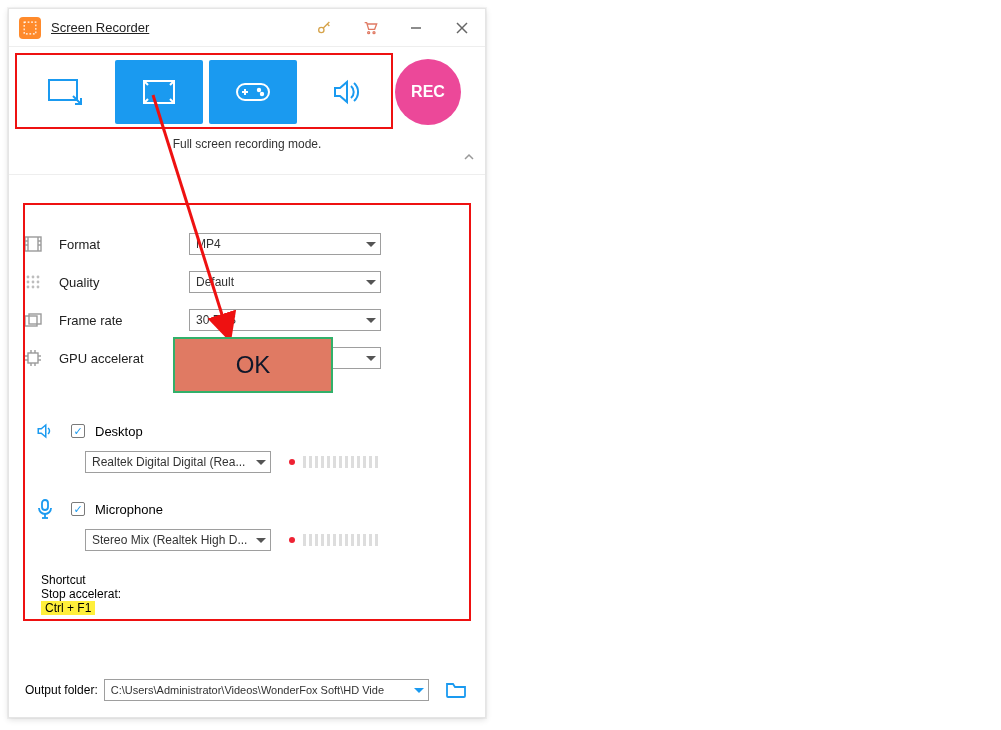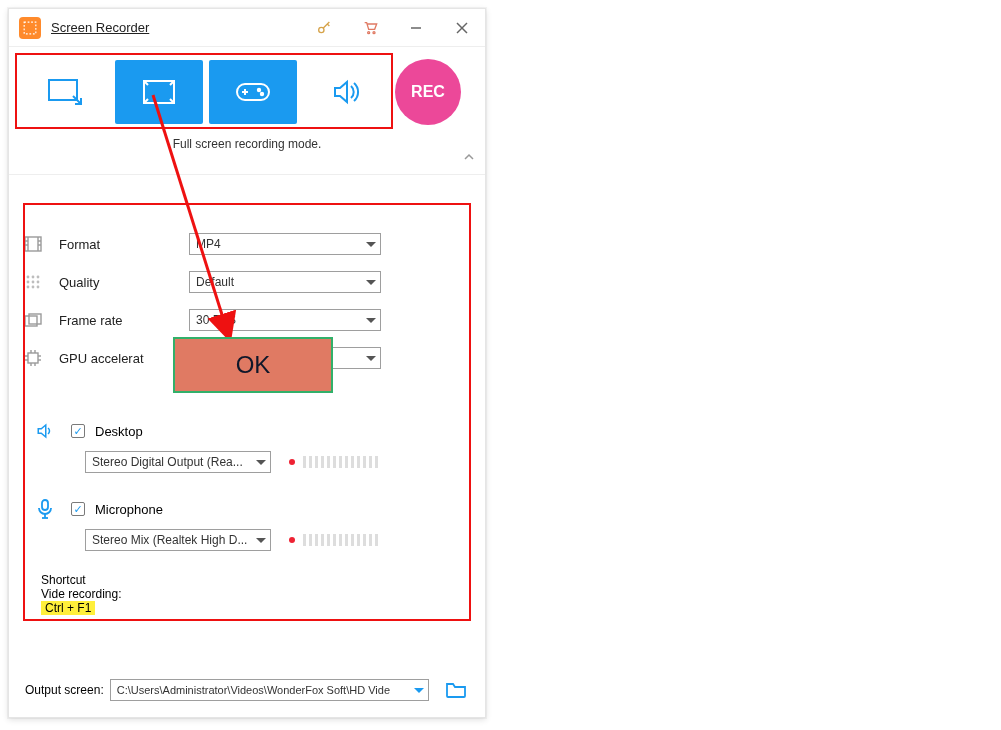"Stereo Digital Output (Rea..." span.dd-text { text: Stereo Digital Output -> Realtek Digital Digital }
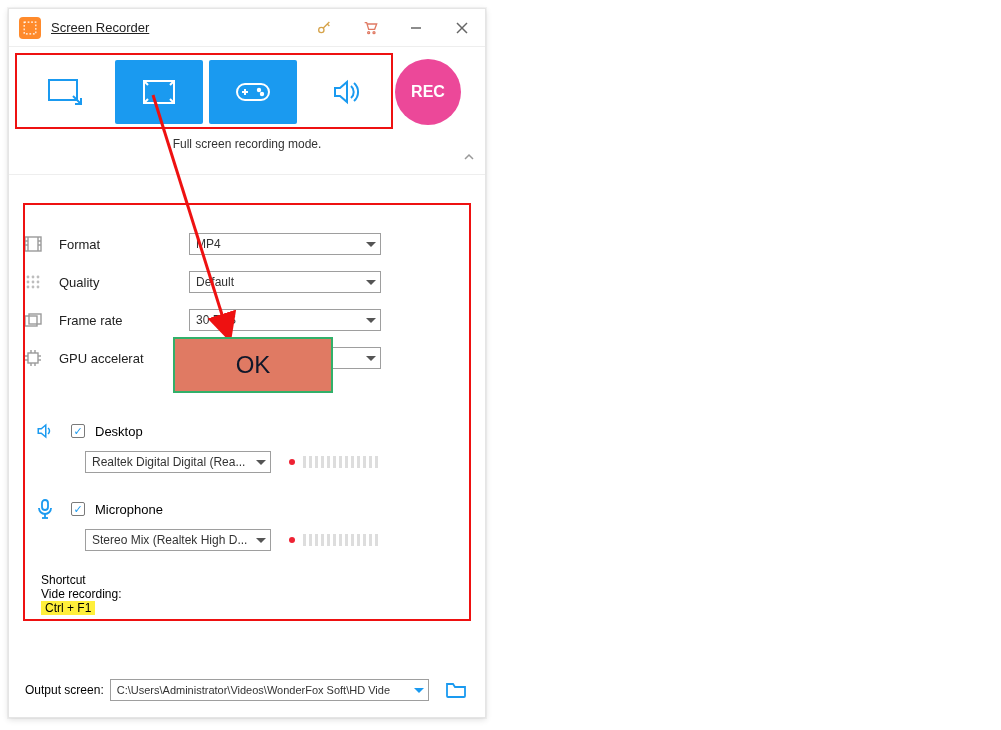"Vide recording:" span.s-action { text: Vide recording -> Stop accelerat }
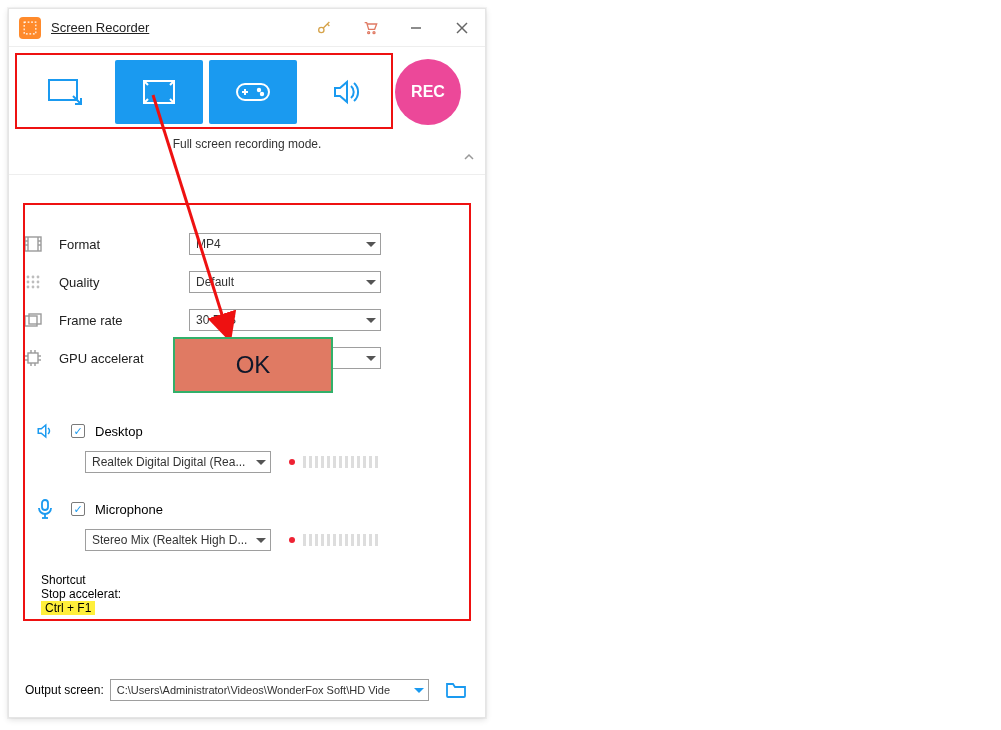"Output screen:" span.of-label { text: screen -> folder }
